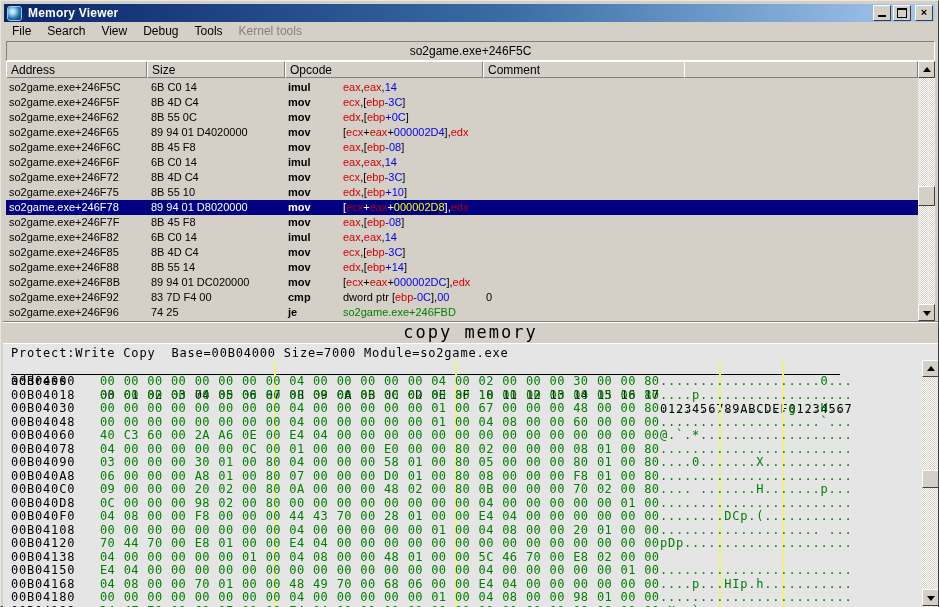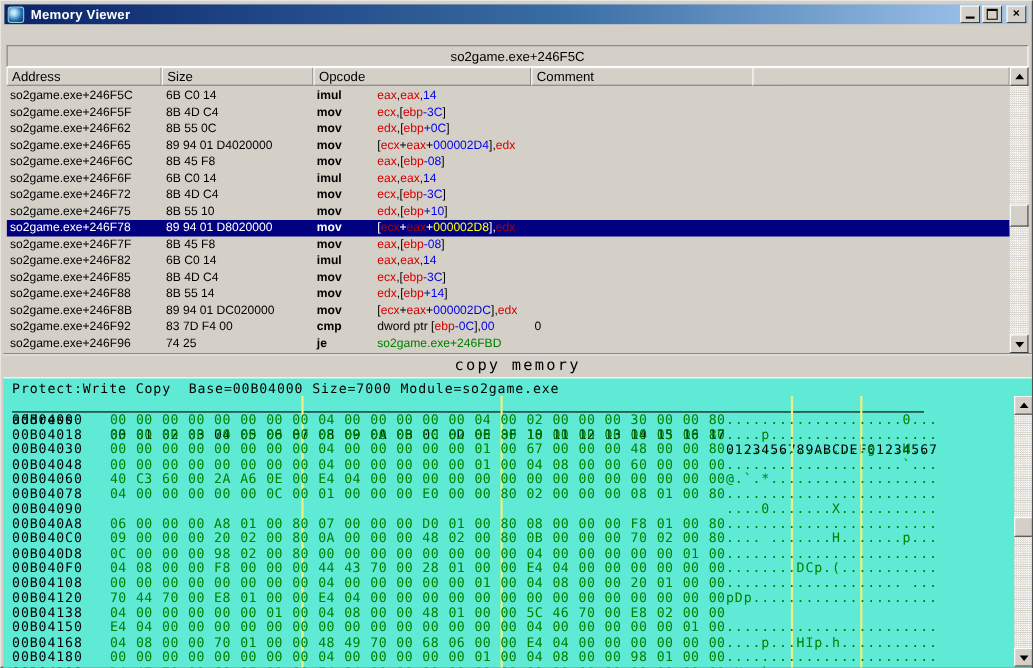"File" div.menubar { html: none -> <div> <span>File</span> <span>Search</span> <span>View</span> <span>Debug</span> <span>Tools</span> <span>Kernel tools</span> </div> }
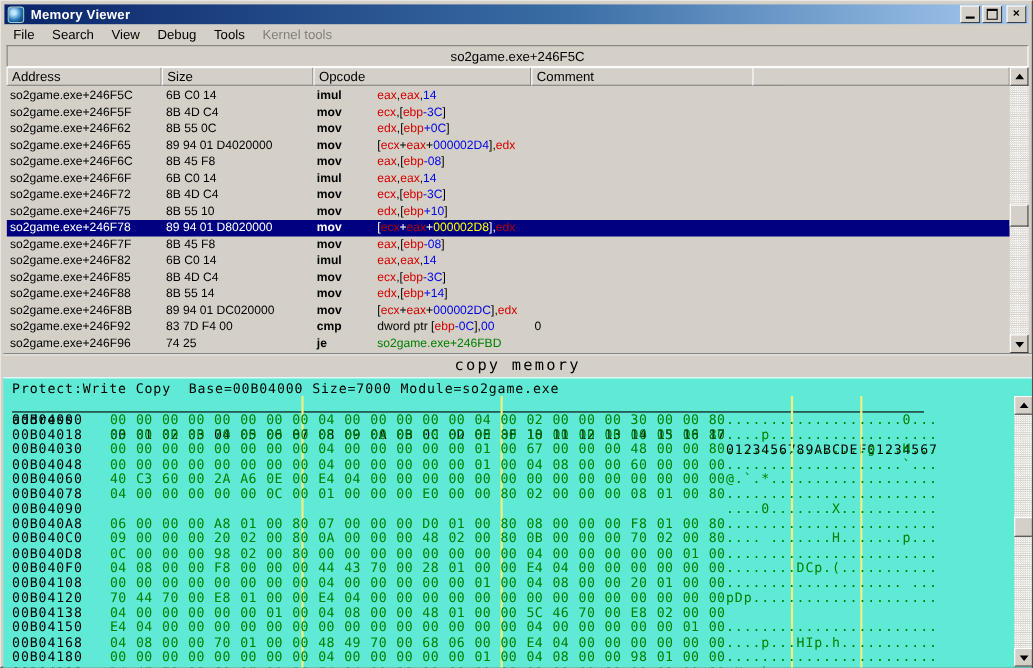"copy memory" .splitter { font-size: 14px -> 17px }
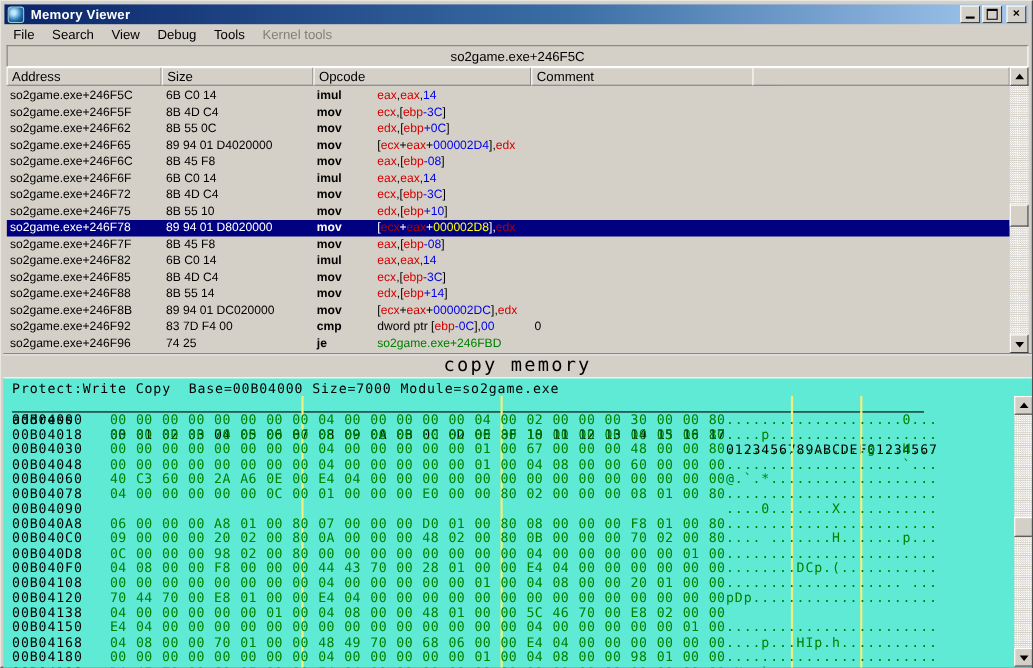"Protect:Write Copy Base=00B04000" .hexpanel { background: #5eead4 -> #e5e5e5 }
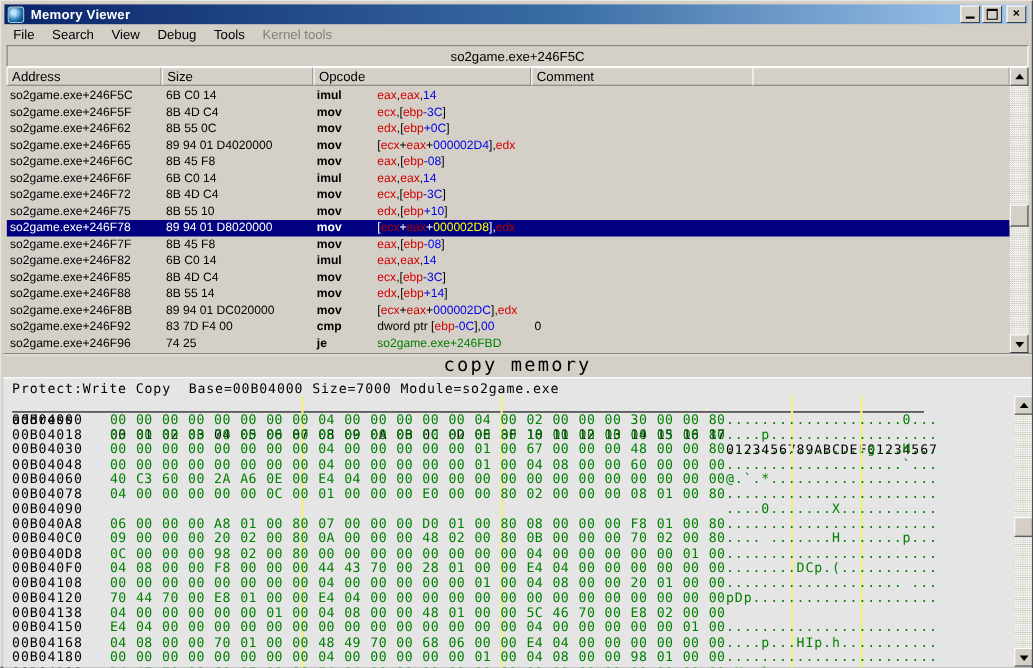"03 00 00 00 30" span.hx-bytes { html: none -> <span>03 00 00 00 30 01 00 80 04 00 00 00 58 01 00 80 05 00 00 00 80 01 00 80</span> }
